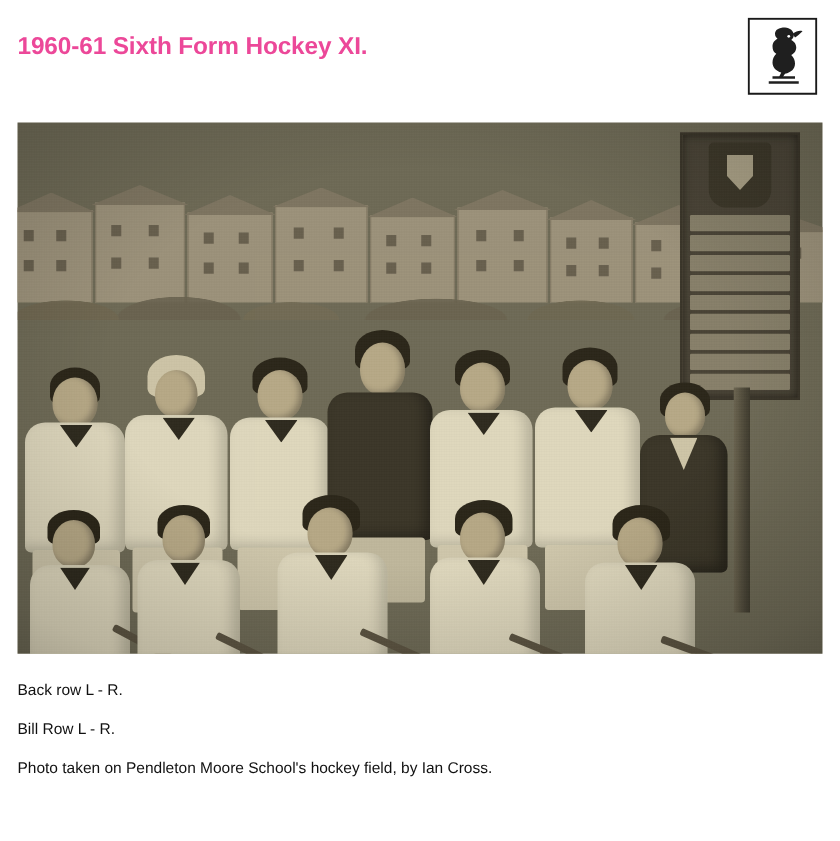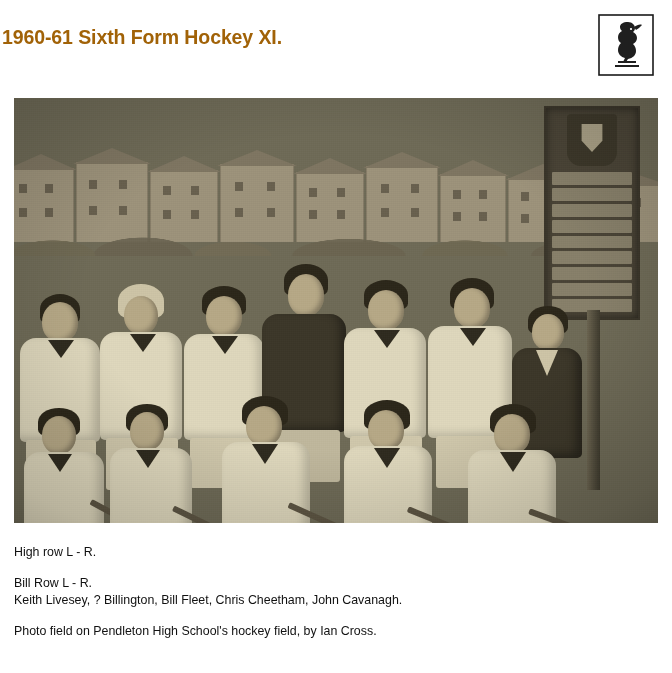"1960-61 Sixth Form Hockey XI." .title { color: #a16207 -> #ec4899; left: 2px -> 14px }
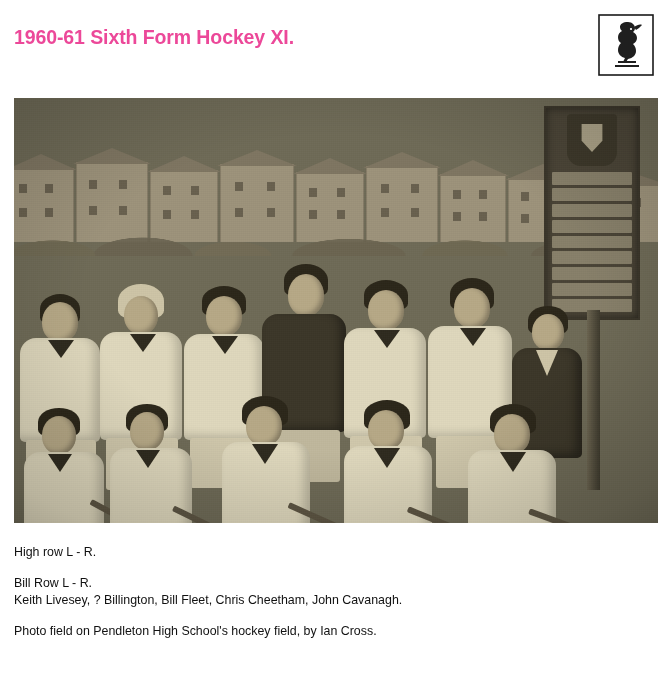"High row L - R." p { text: High -> Back }
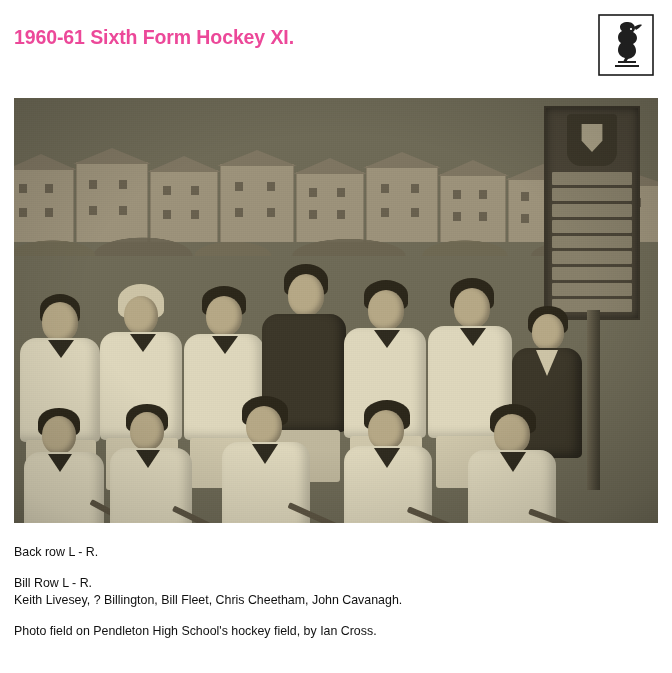"Keith Livesey, ? Billington, Bill" p { html: <p>Keith Livesey, ? Billington, Bill Fleet, Chris Cheetham, John Cavanagh.</p> -> none }
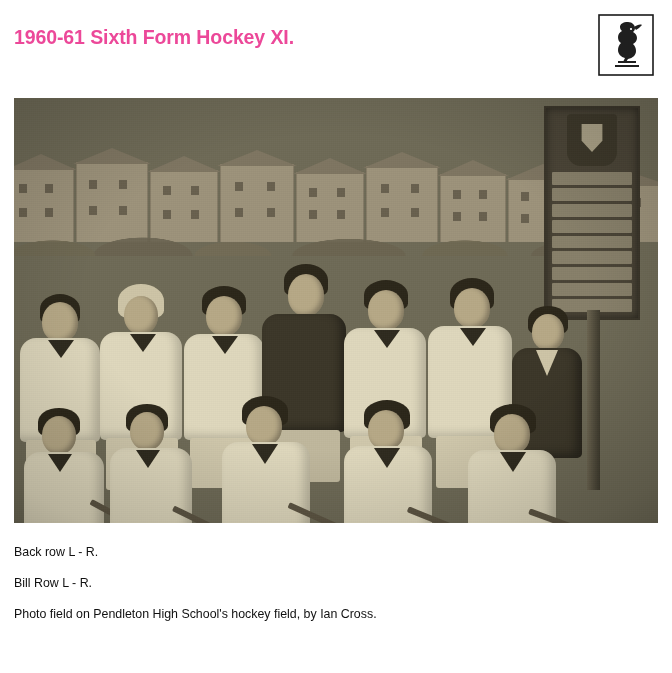"Photo field on Pendleton High" p { text: field on Pendleton High -> taken on Pendleton Moore }
